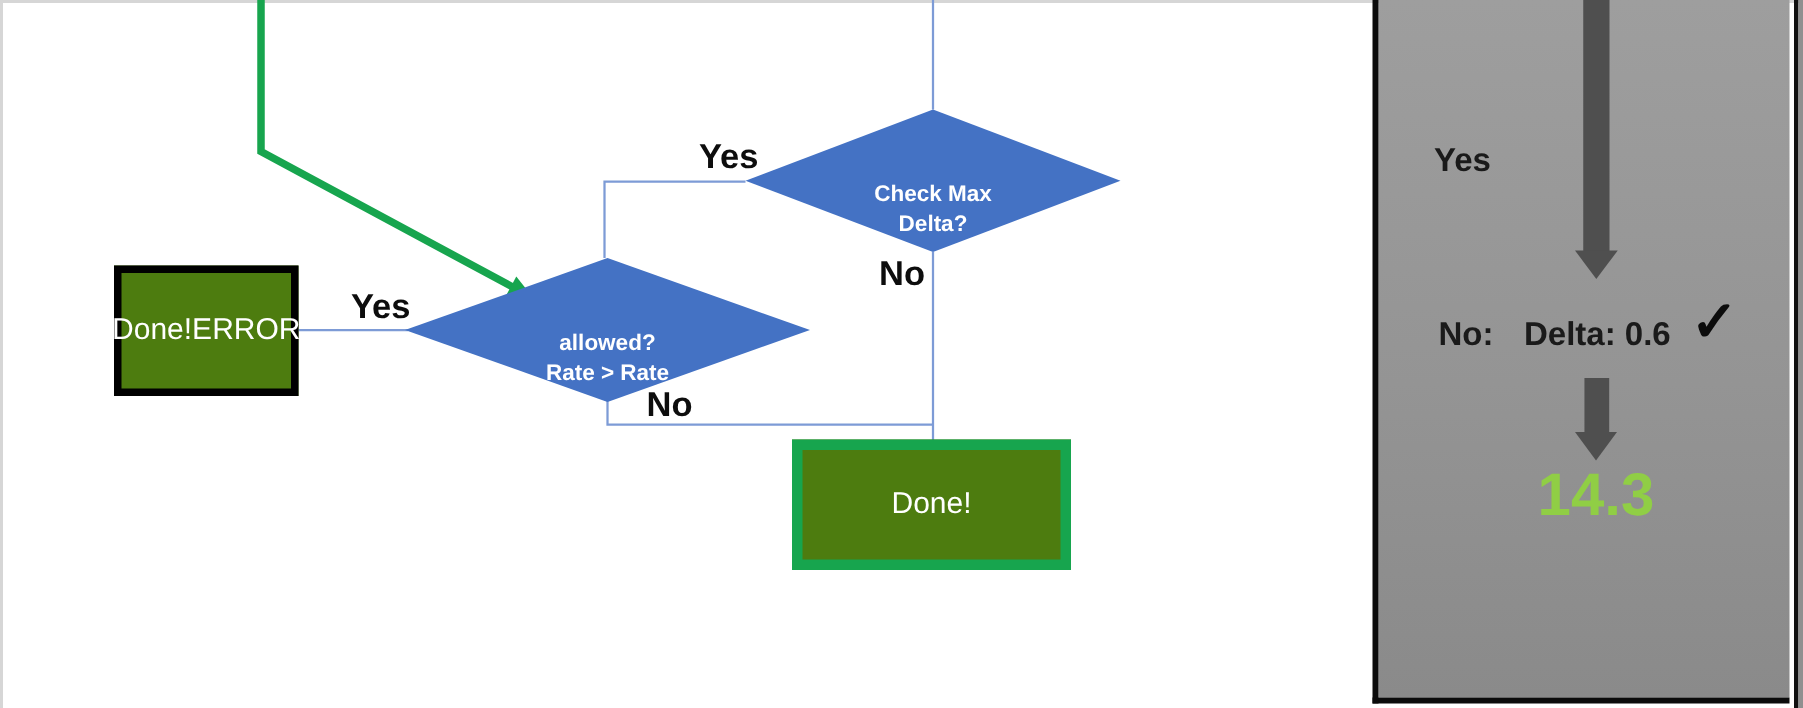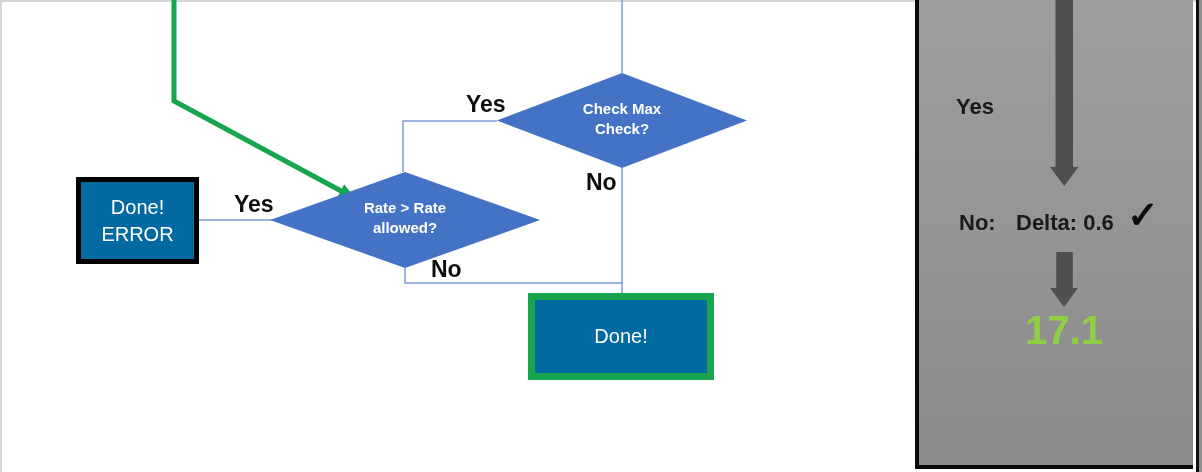"Check Max" .diamond-label { margin-top: none -> 21px }
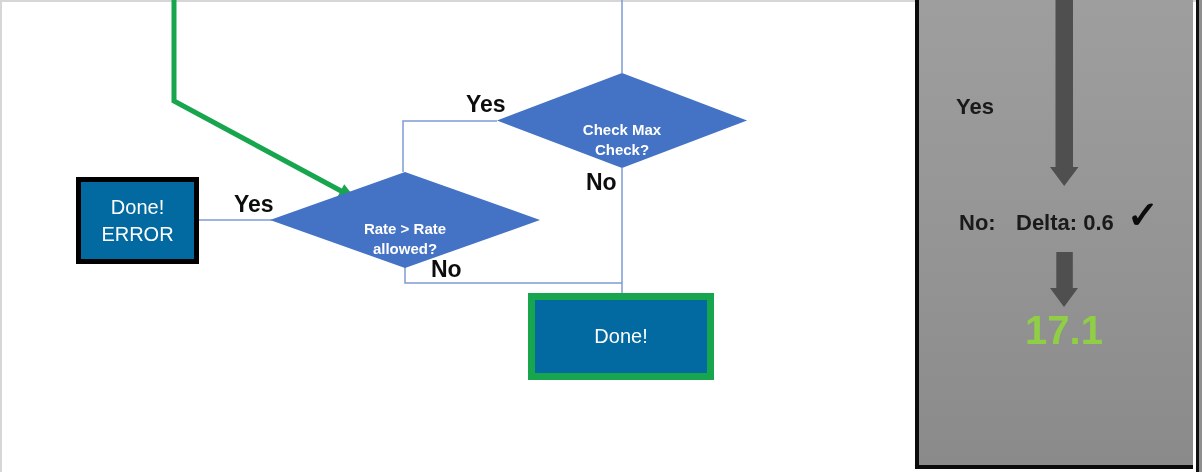"Check?" div { text: Check -> Delta }
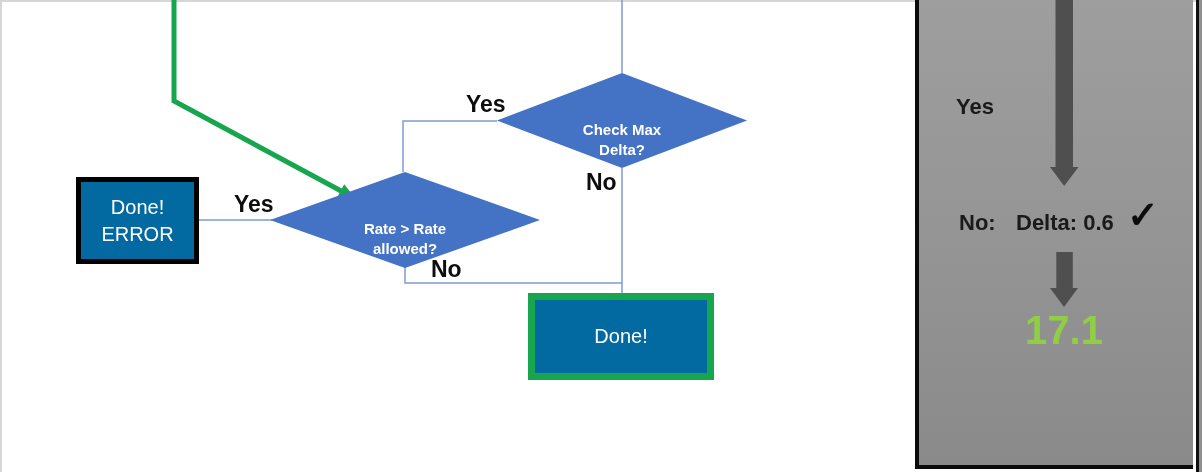"Done!" .node-box { background: #0369a1 -> #4d7c0f; flex-direction: column -> row }
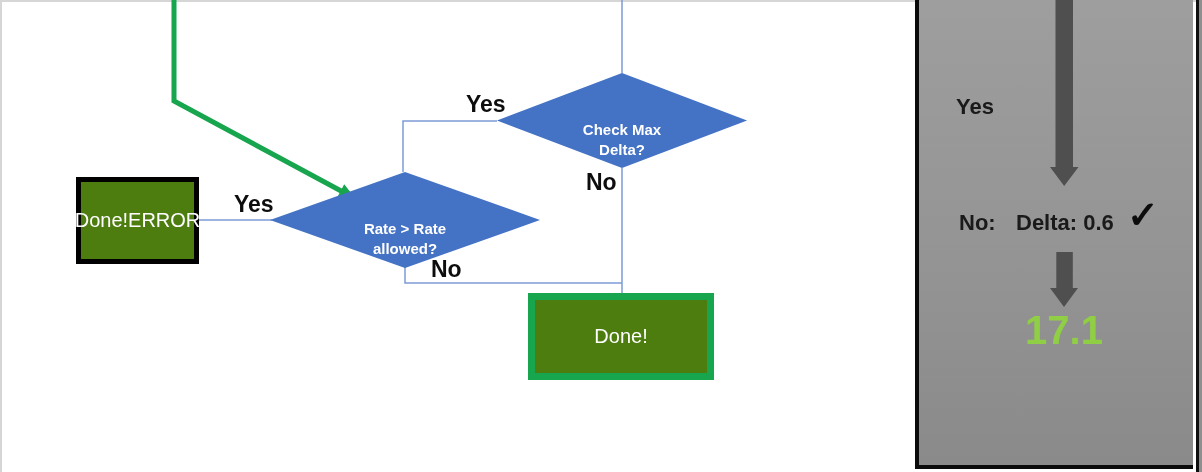"Rate > Rate" div { order: before "allowed?" -> after "allowed?" }
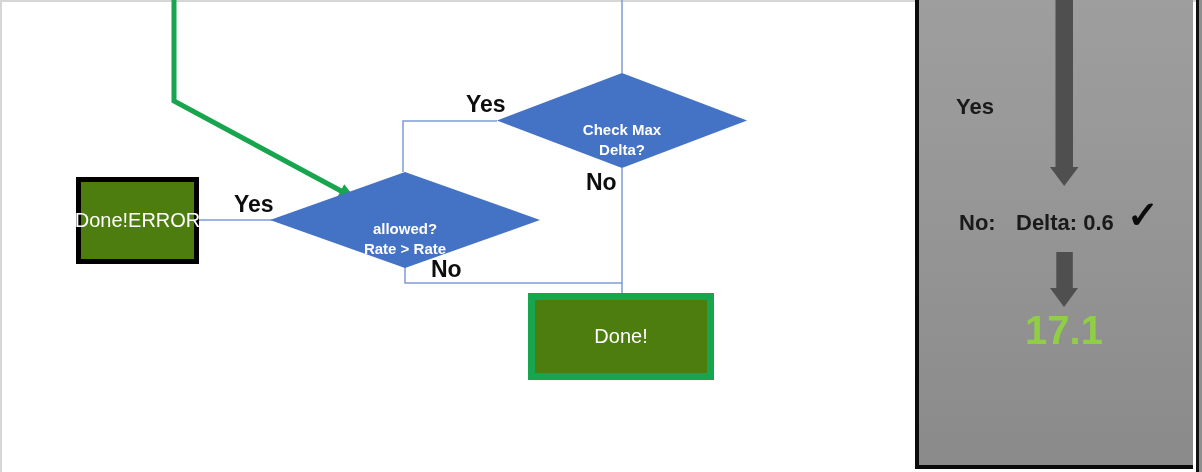"17.1" div.txt { text: 17.1 -> 14.3 }
